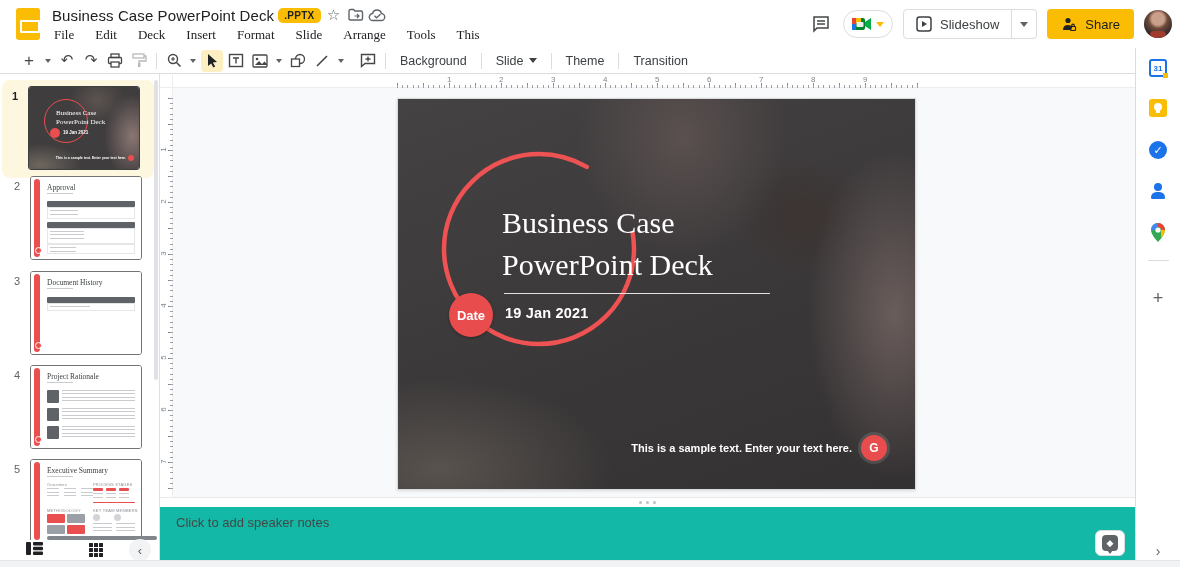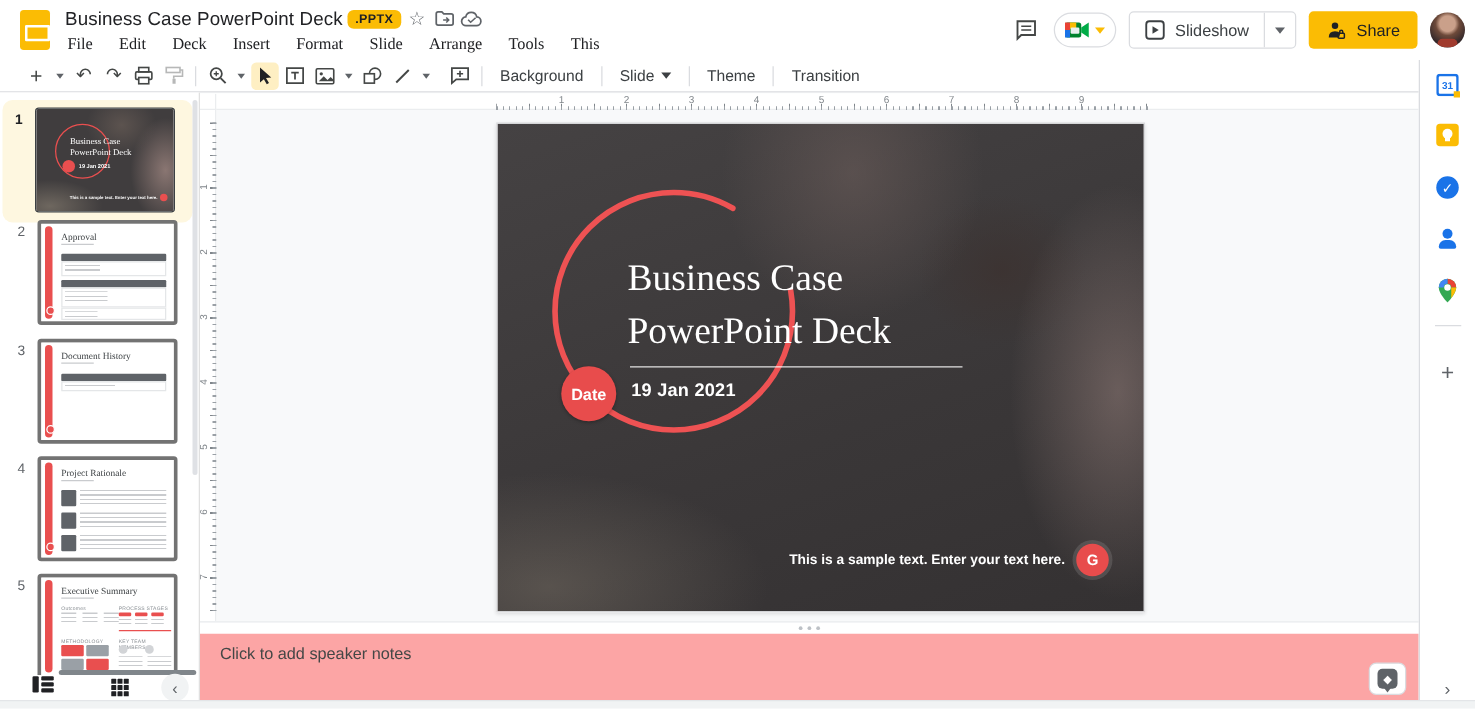"Approval" .thumb-box { border: 3px solid #737373 -> 1px solid #737373 }
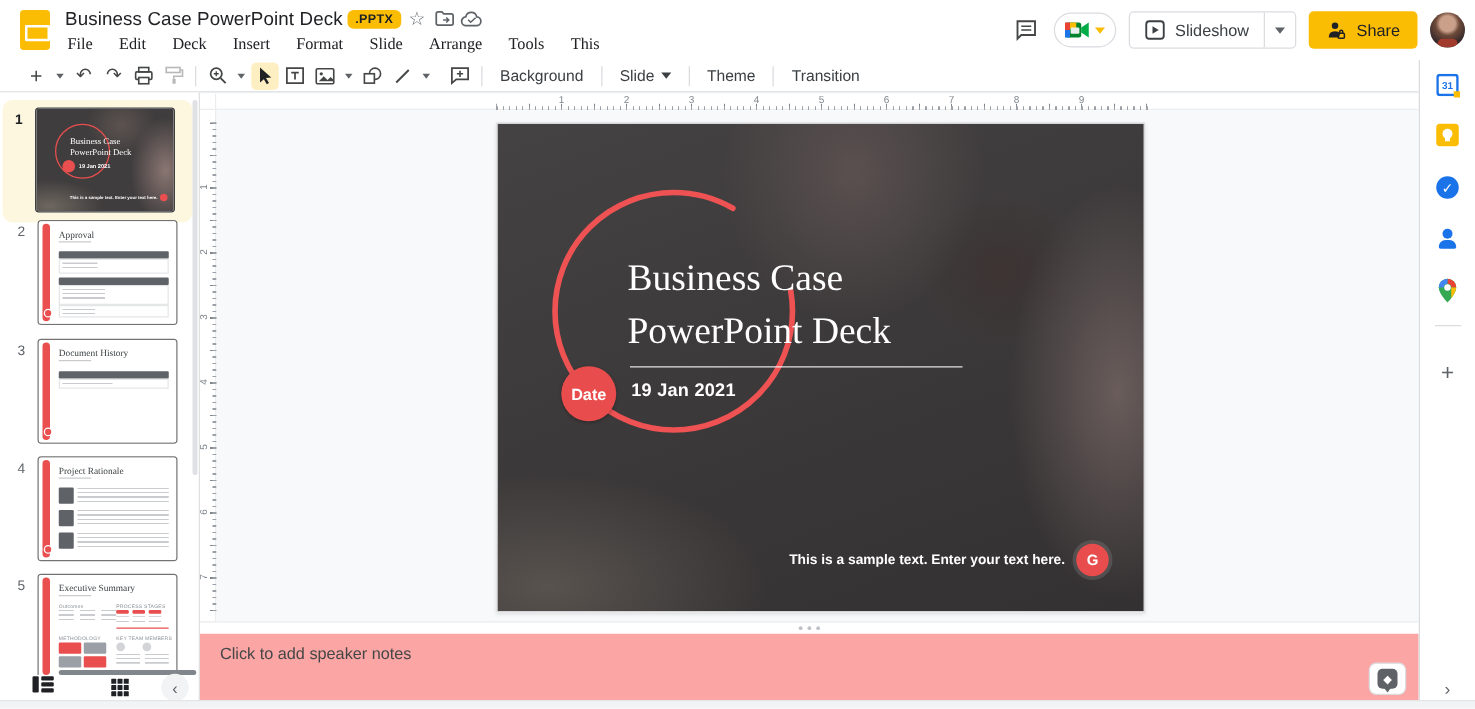"Click to add speaker notes" .notes { background: #fca5a5 -> #14b8a6 }
